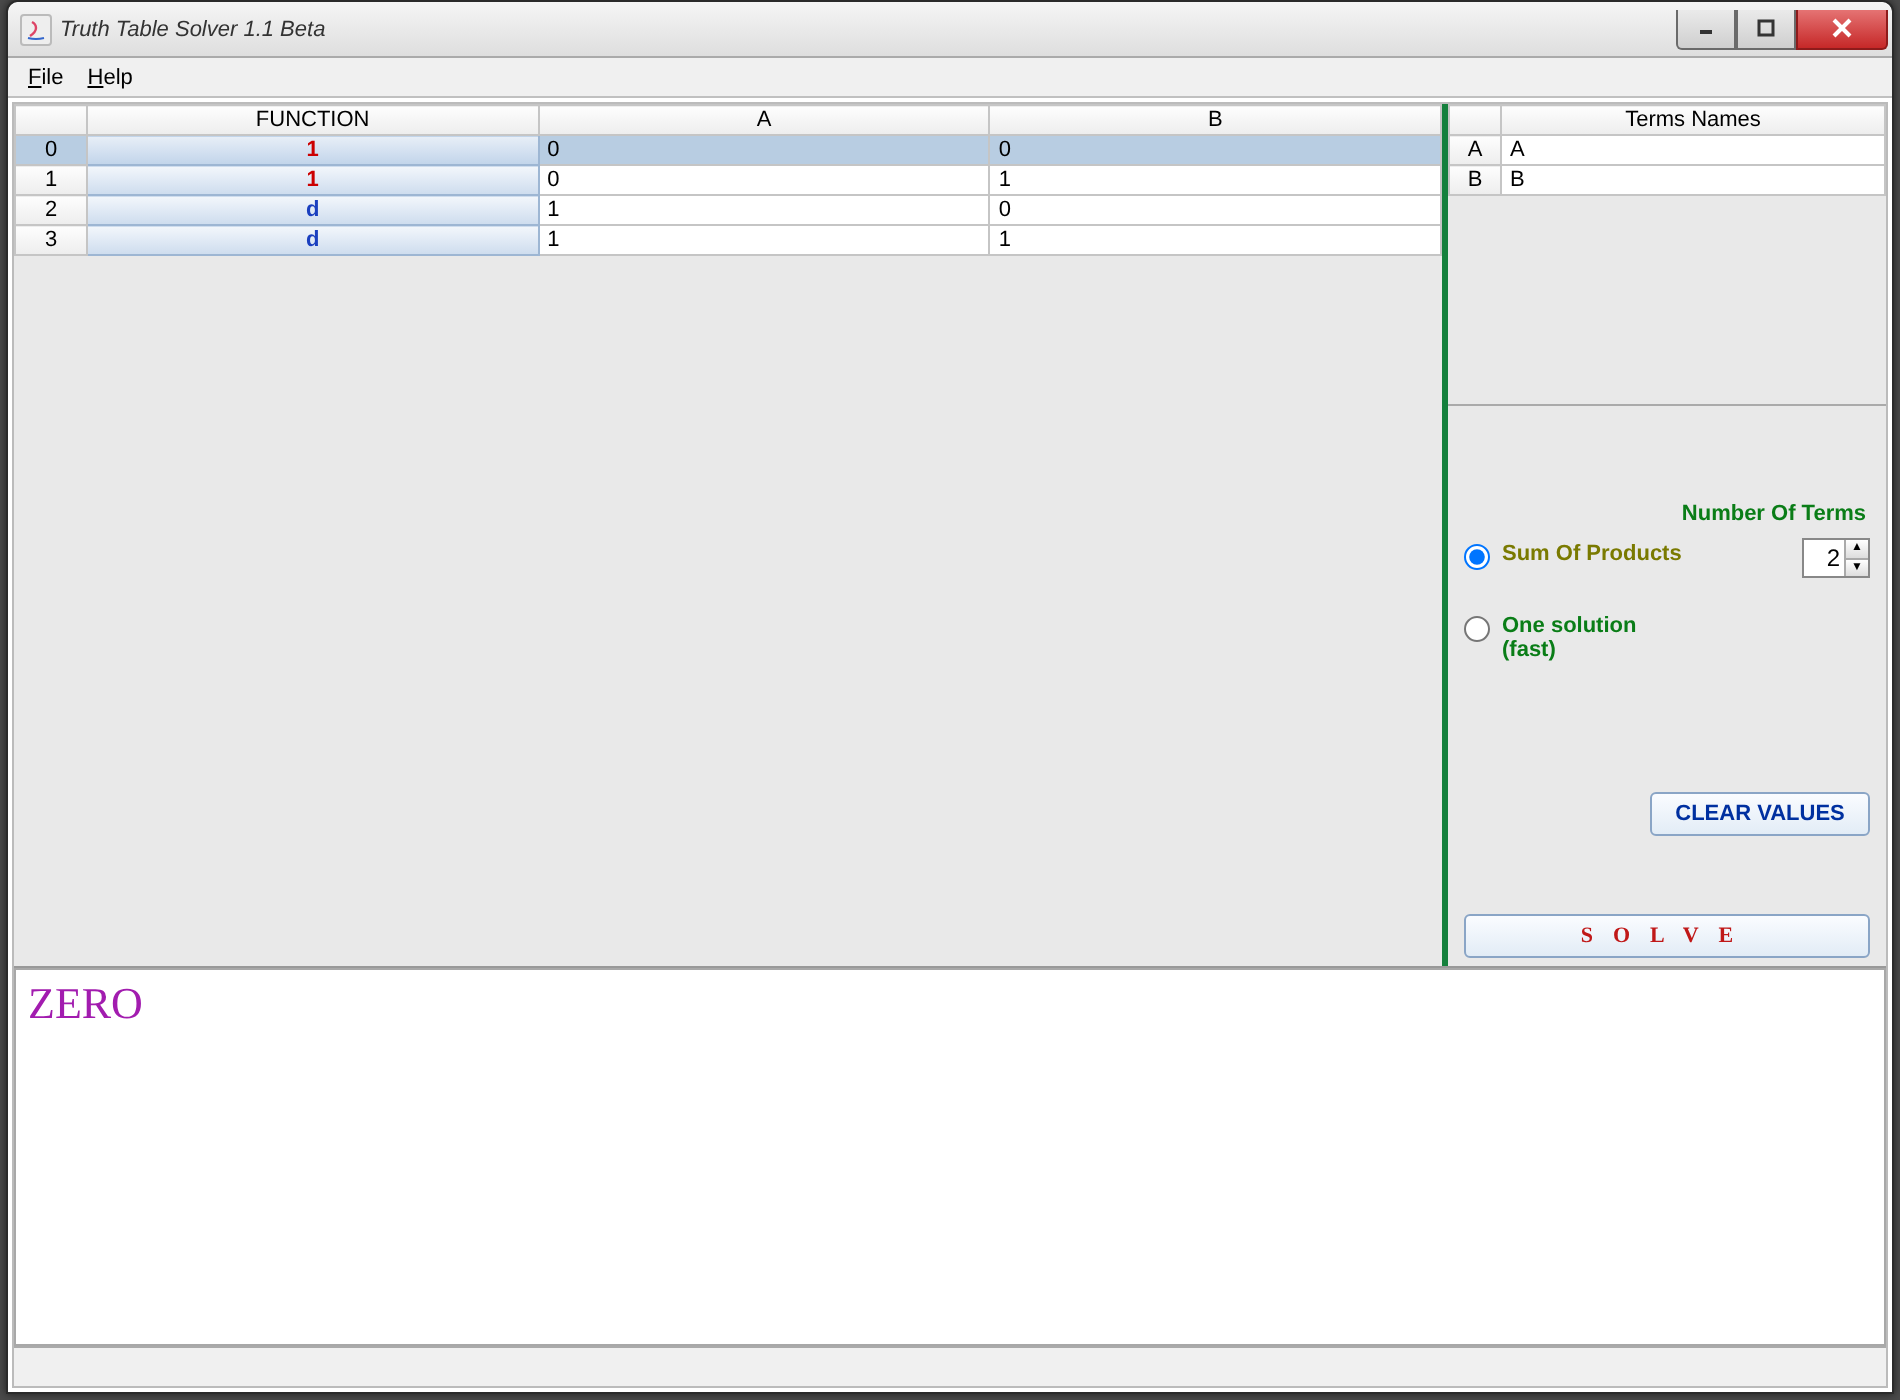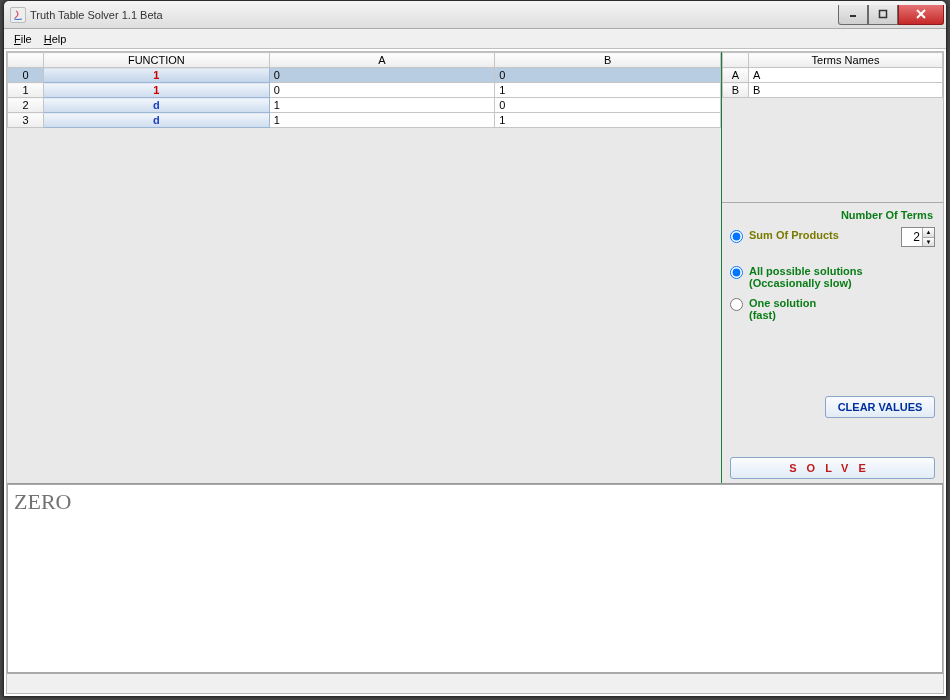"Truth Table Solver 1.1 Beta" .titlebar { font-style: none -> italic }
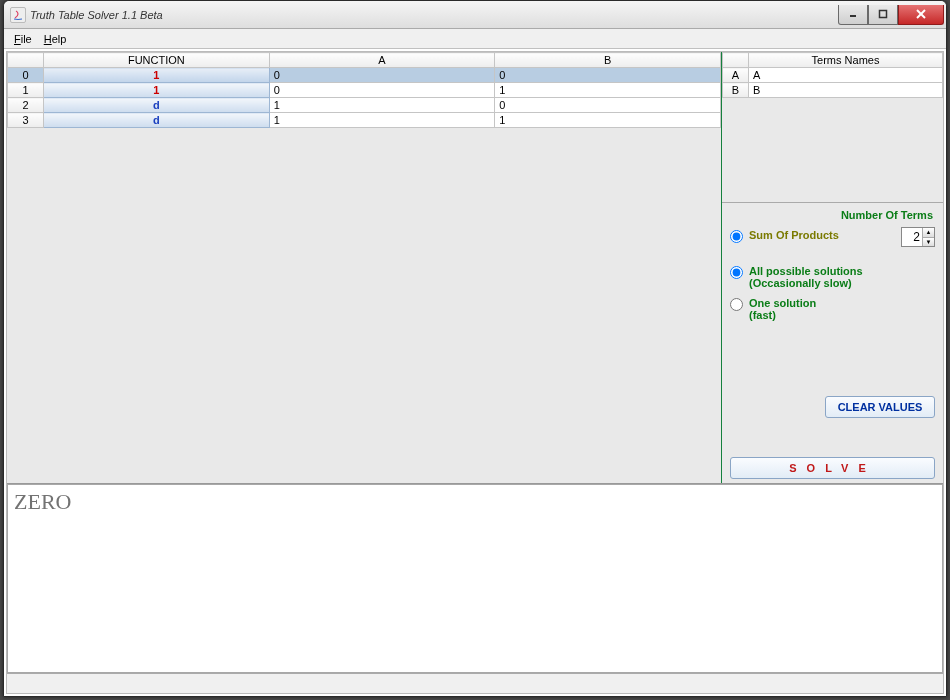"Terms Names" .rightpane { border-left: 1px solid #15803d -> 3px solid #15803d }
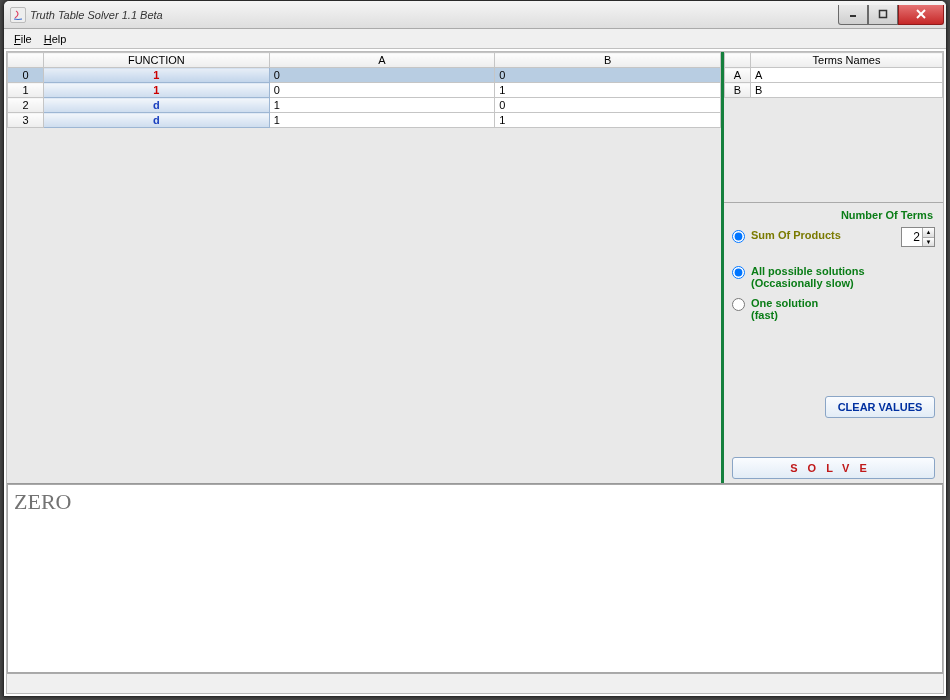"Number Of Terms" .numterms-row { margin-top: none -> 42px }
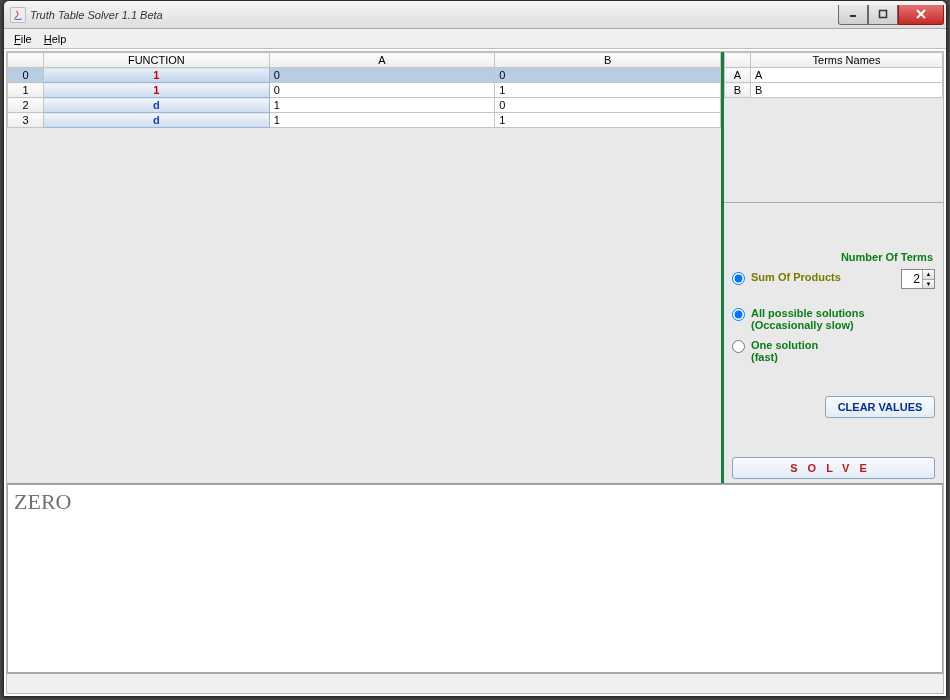"All possible solutions" div.radio-row { html: <div> <input> <label>All possible solutions (Occasionally slow)</label> </div> -> none }
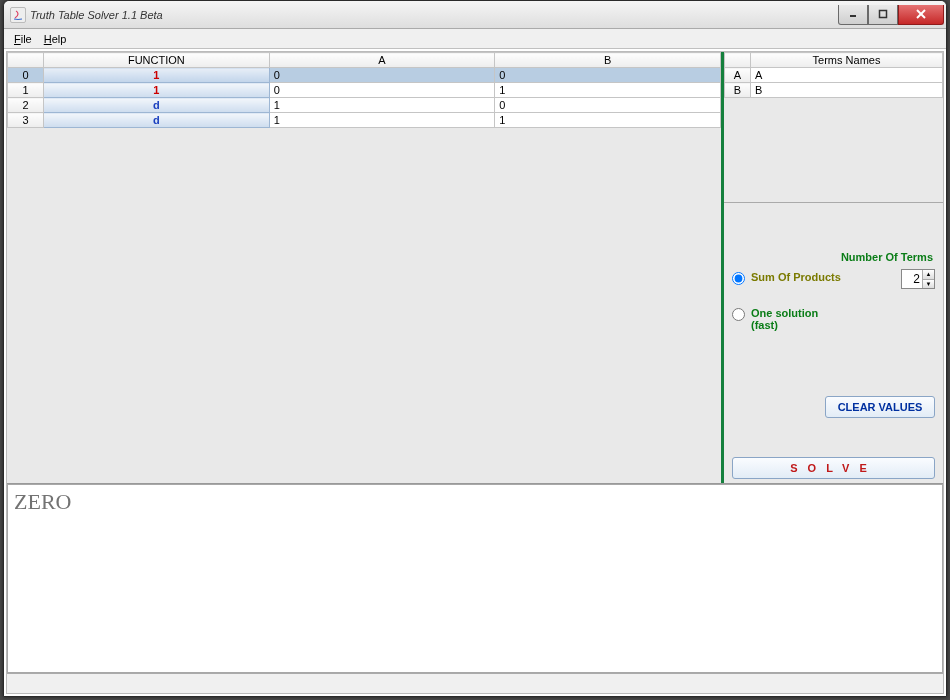"SOLVE" .btn.solve { font-family: Liberation Sans, sans-serif -> Liberation Serif, serif }
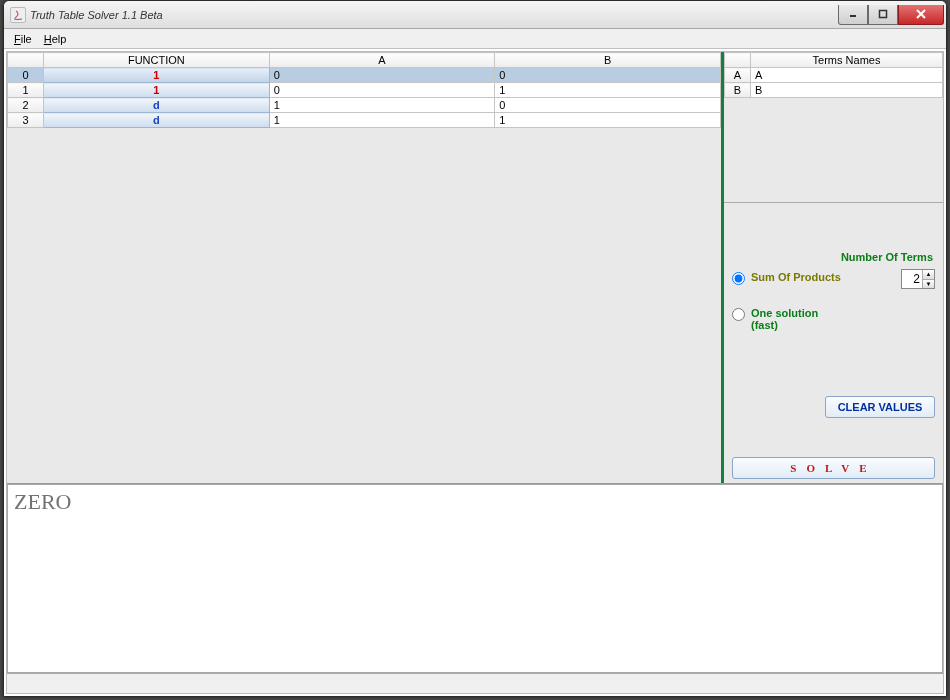"ZERO" .output { color: #737373 -> #a21caf }
